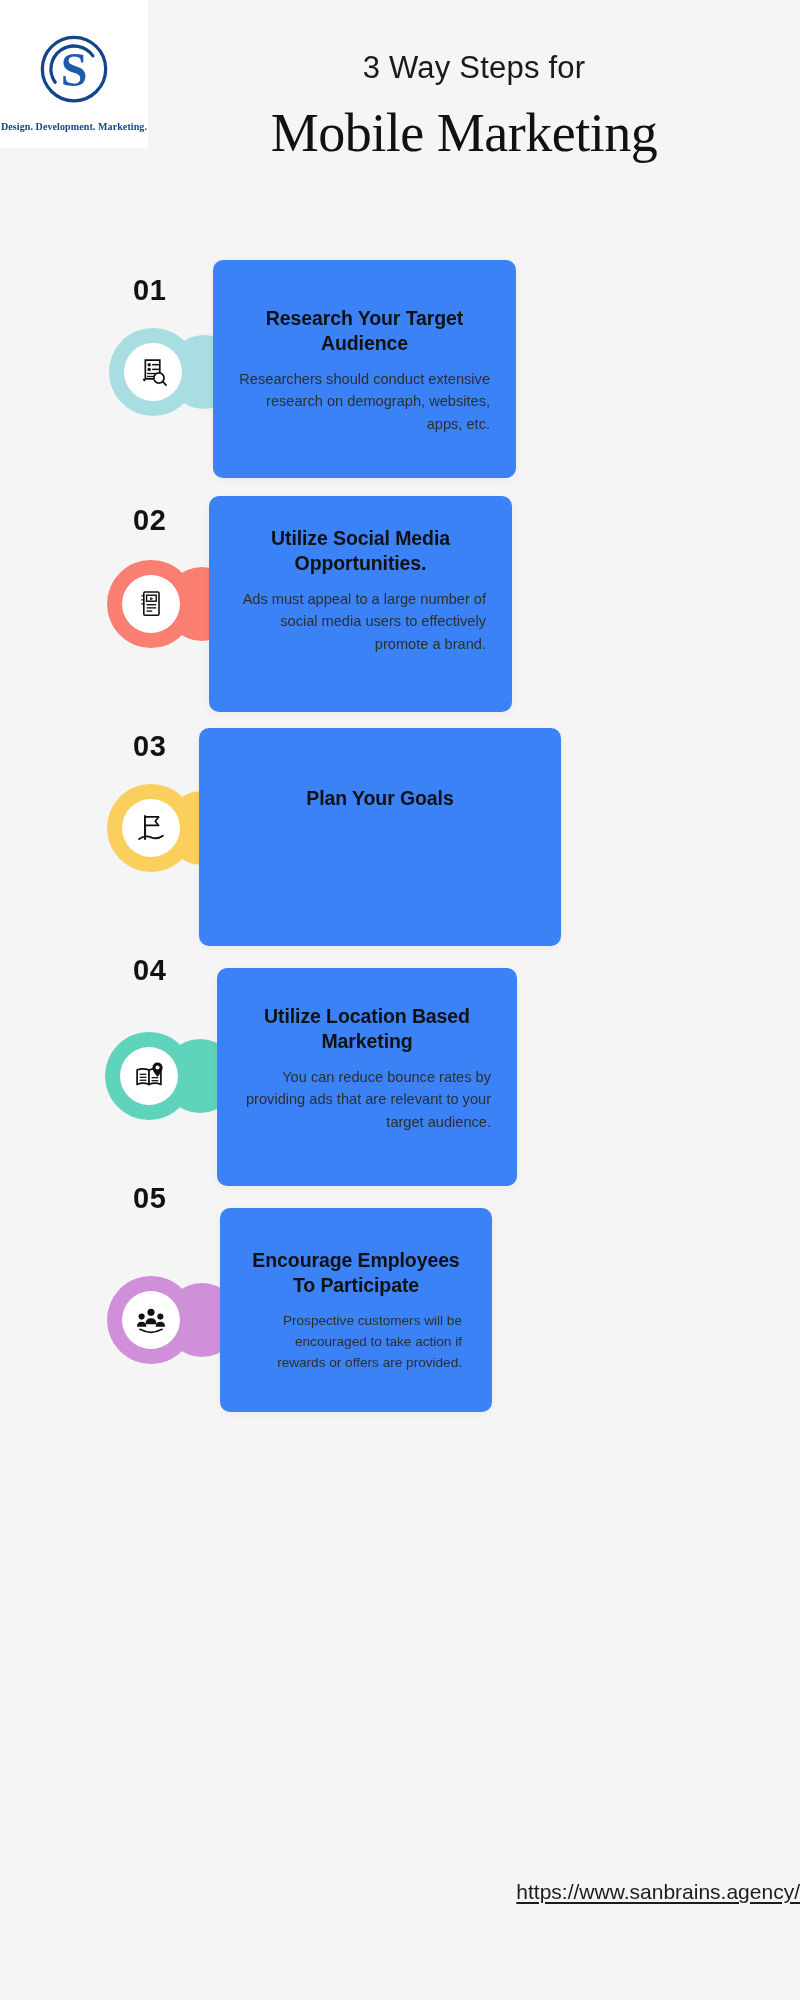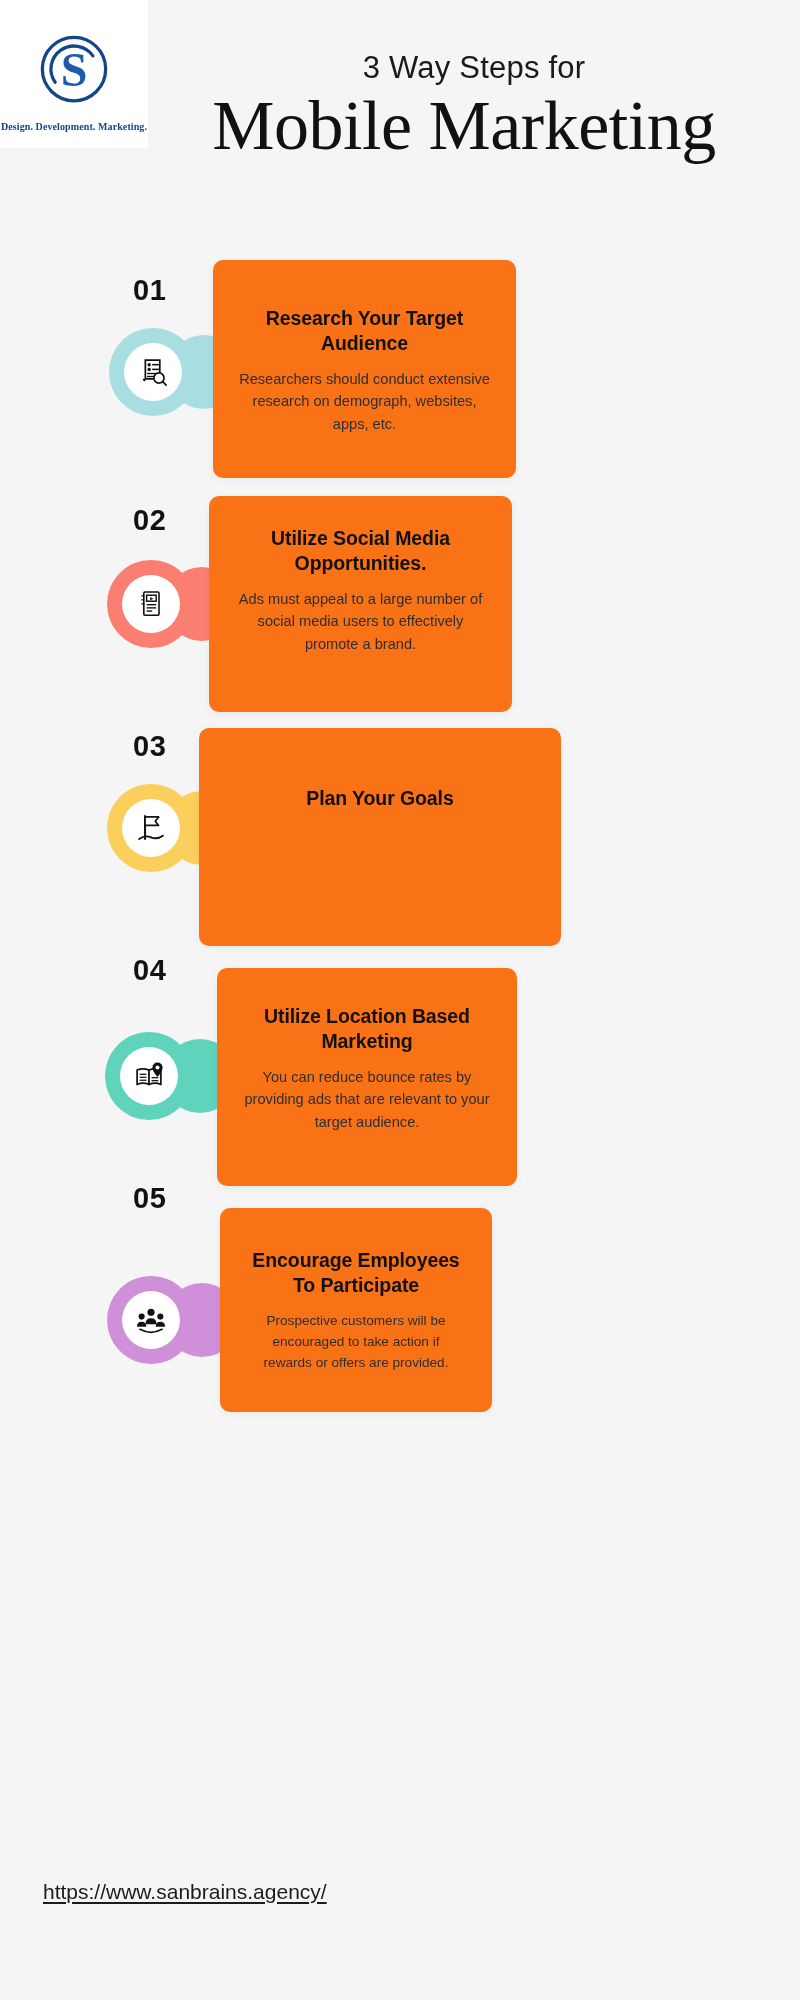"Mobile Marketing" .header-title { font-size: 70px -> 54px; margin-top: 4px -> 20px }
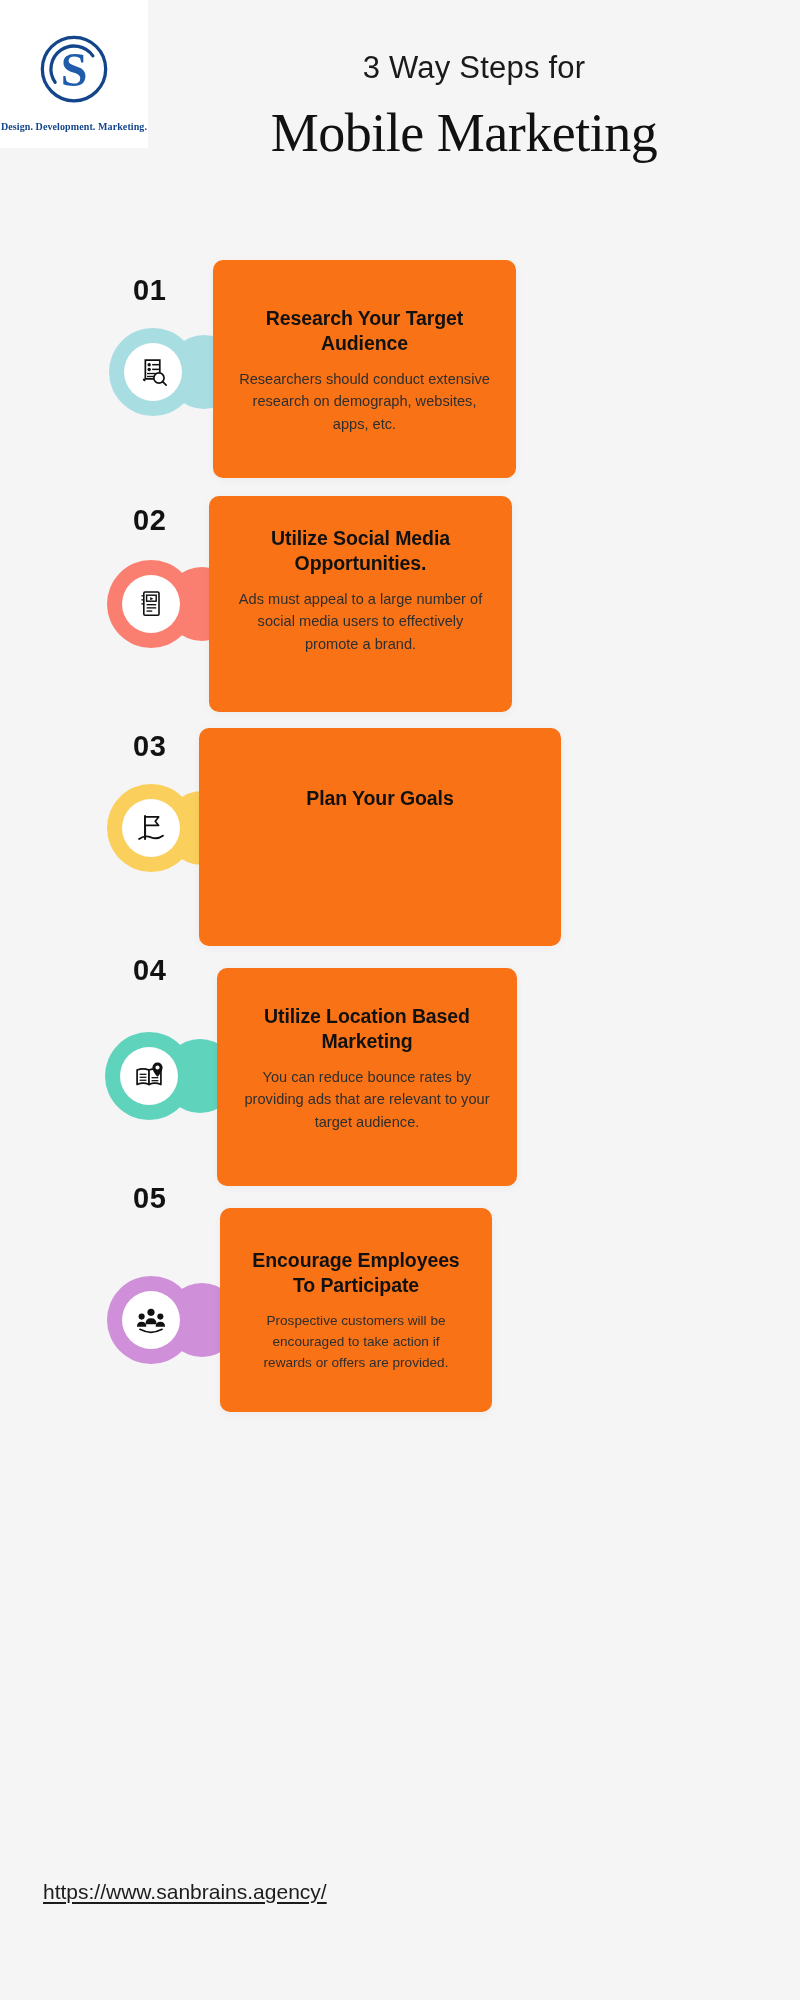"Research Your Target Audience" .card { background: #f97316 -> #3b82f6 }
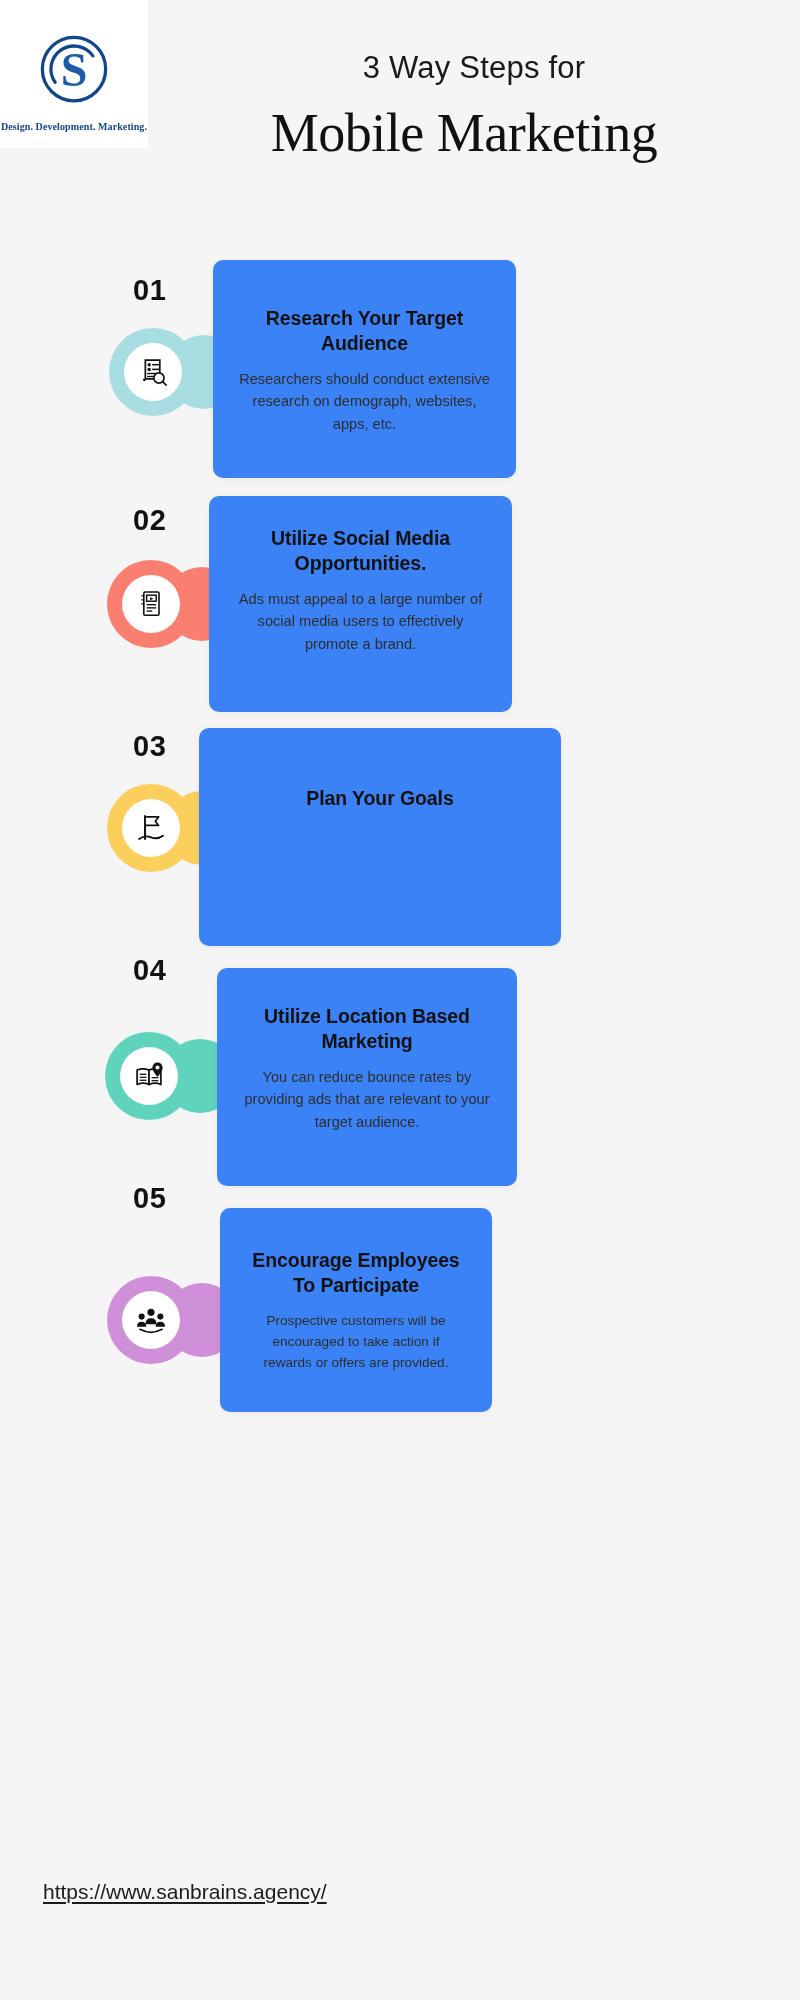"Researchers should conduct extensive" .card-body { text-align: none -> right }
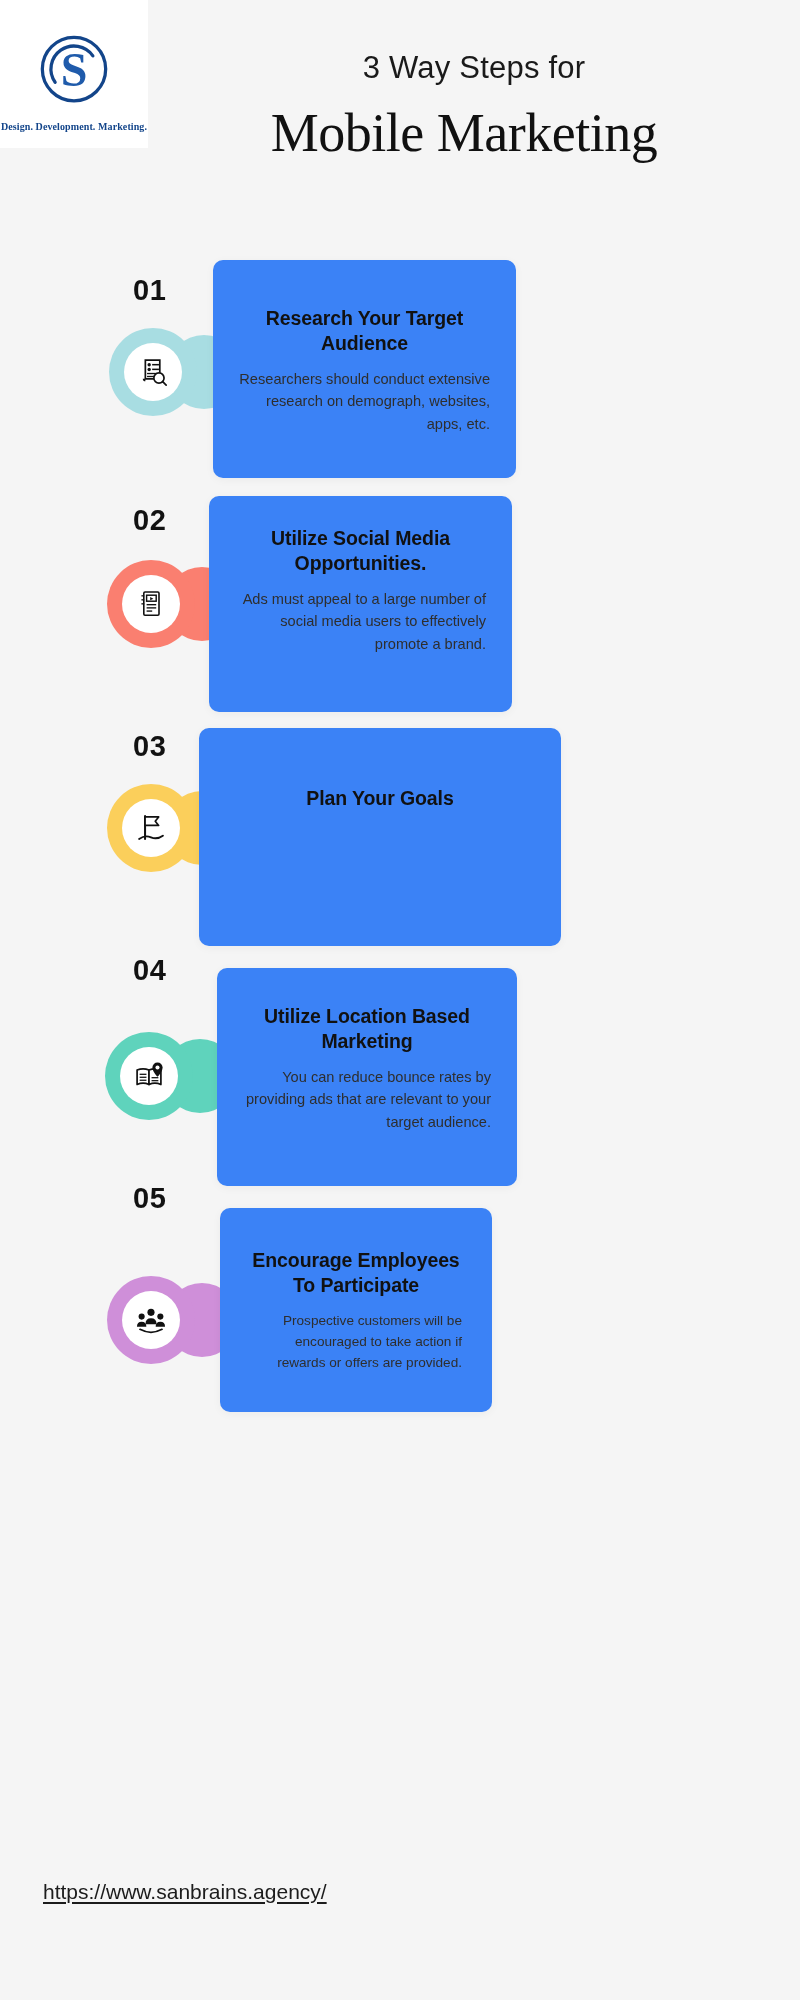"https://www.sanbrains.agency/" .footer { padding-left: 43px -> none; text-align: left -> right }
